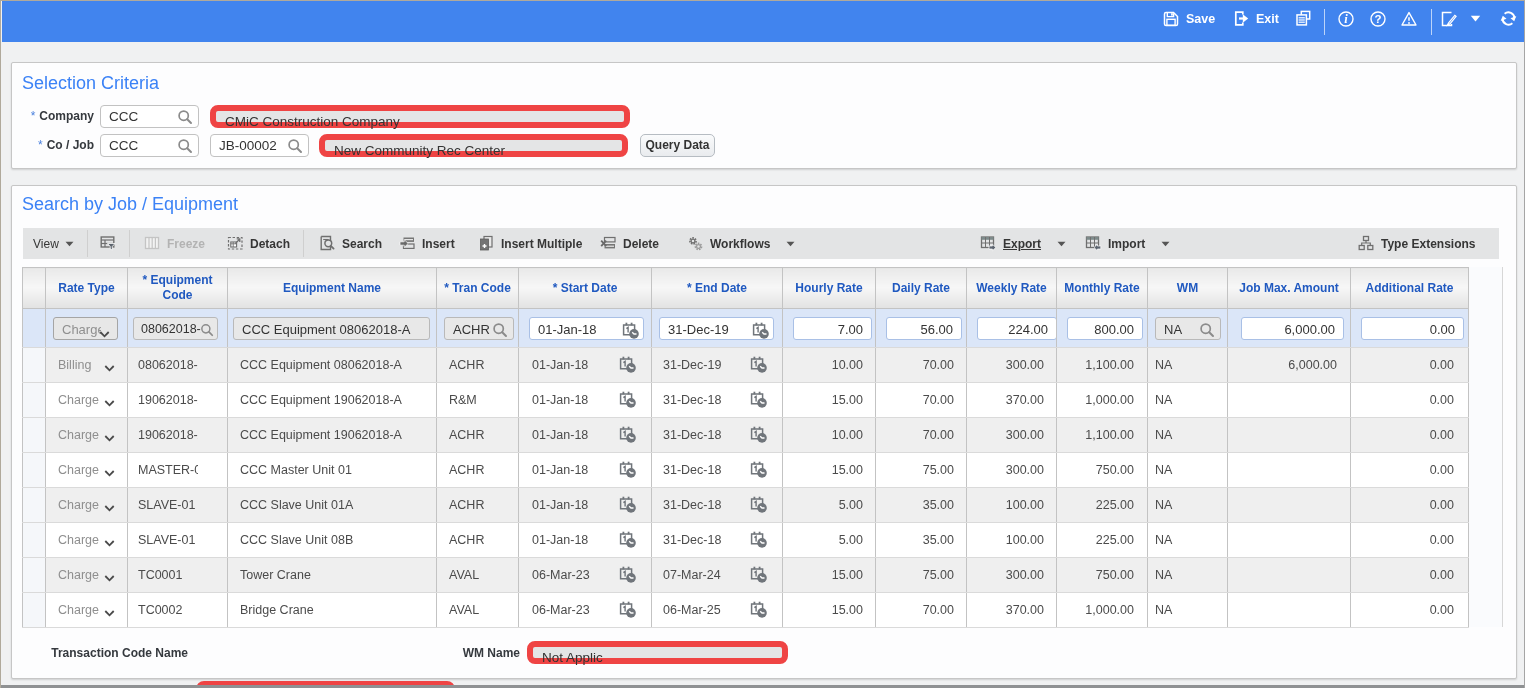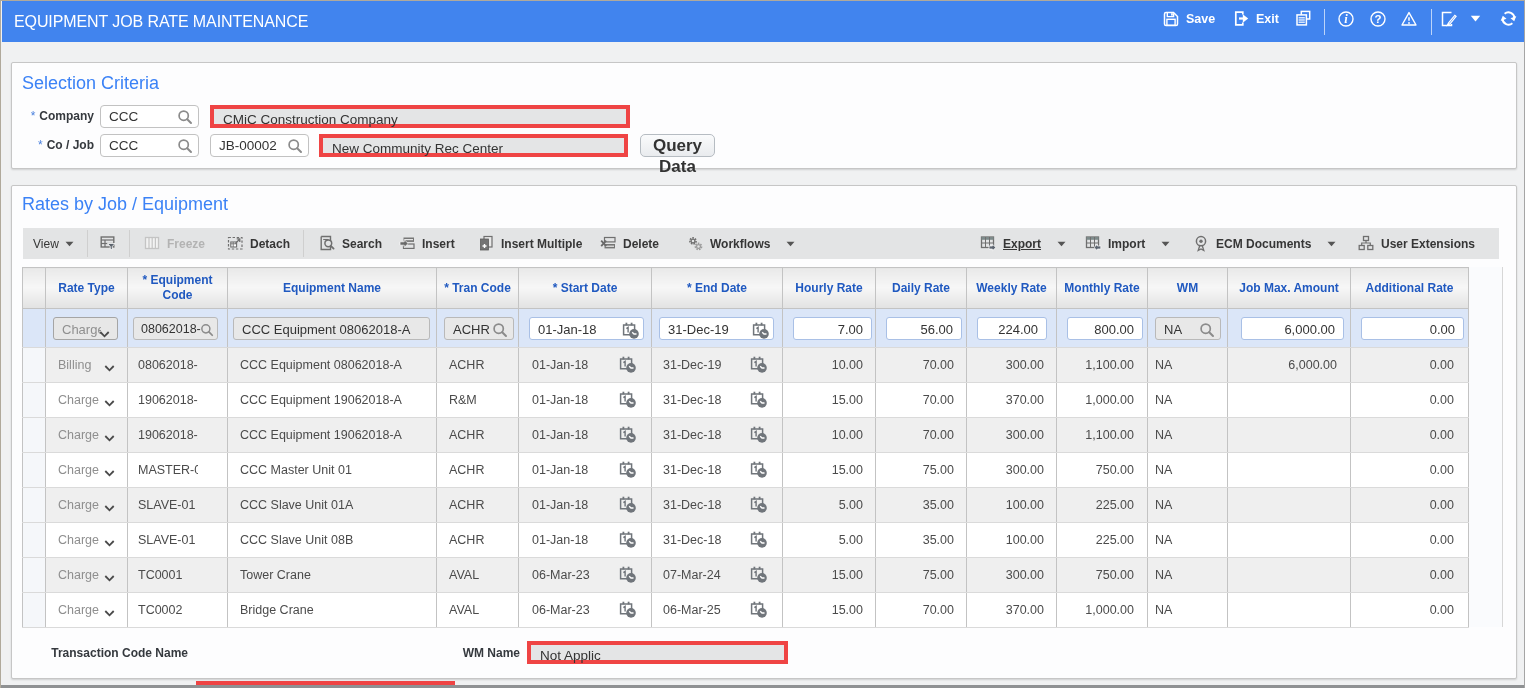"EQUIPMENT JOB RATE MAINTENANCE" h1 { html: <h1>EQUIPMENT JOB RATE MAINTENANCE</h1> -> none }
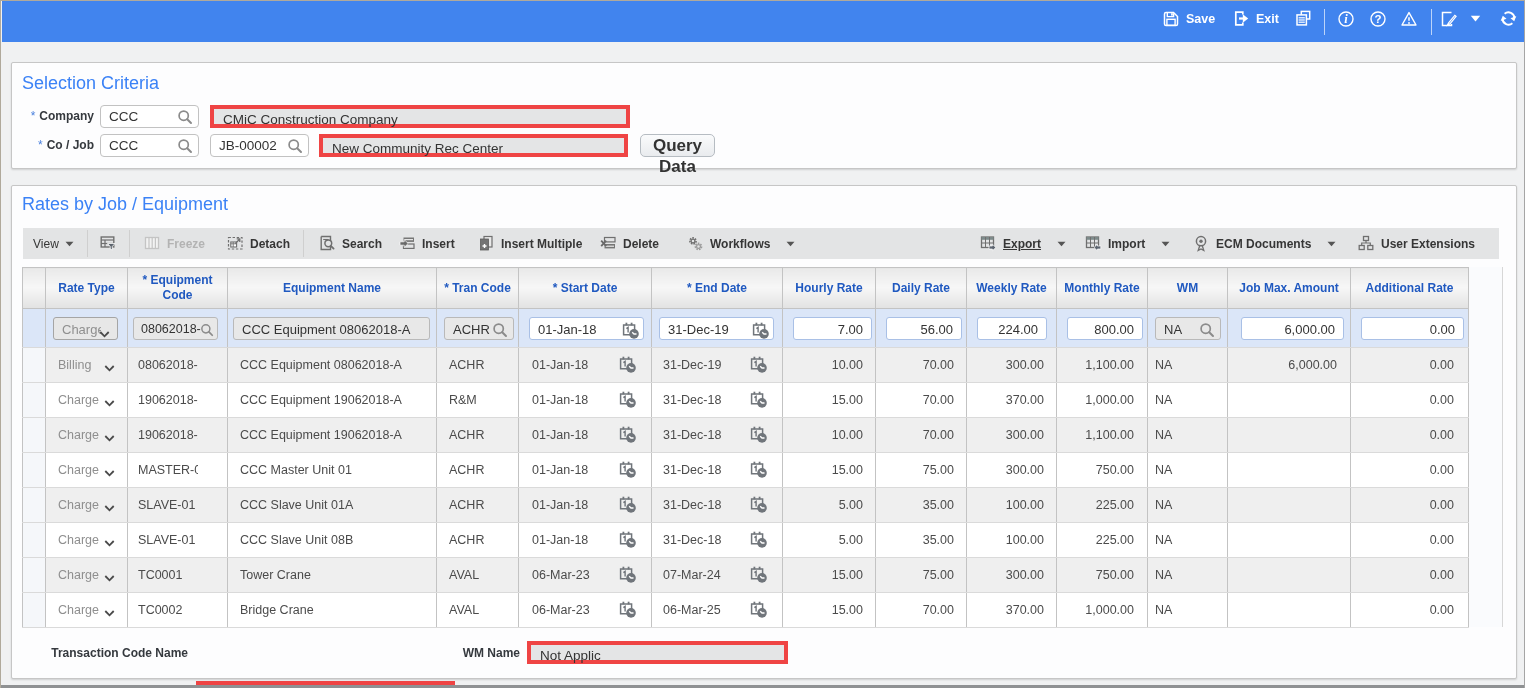"CMiC Construction Company" .ro { border: 4px solid #ef4444 -> 6px solid #ef4444; border-radius: 0 -> 8px }
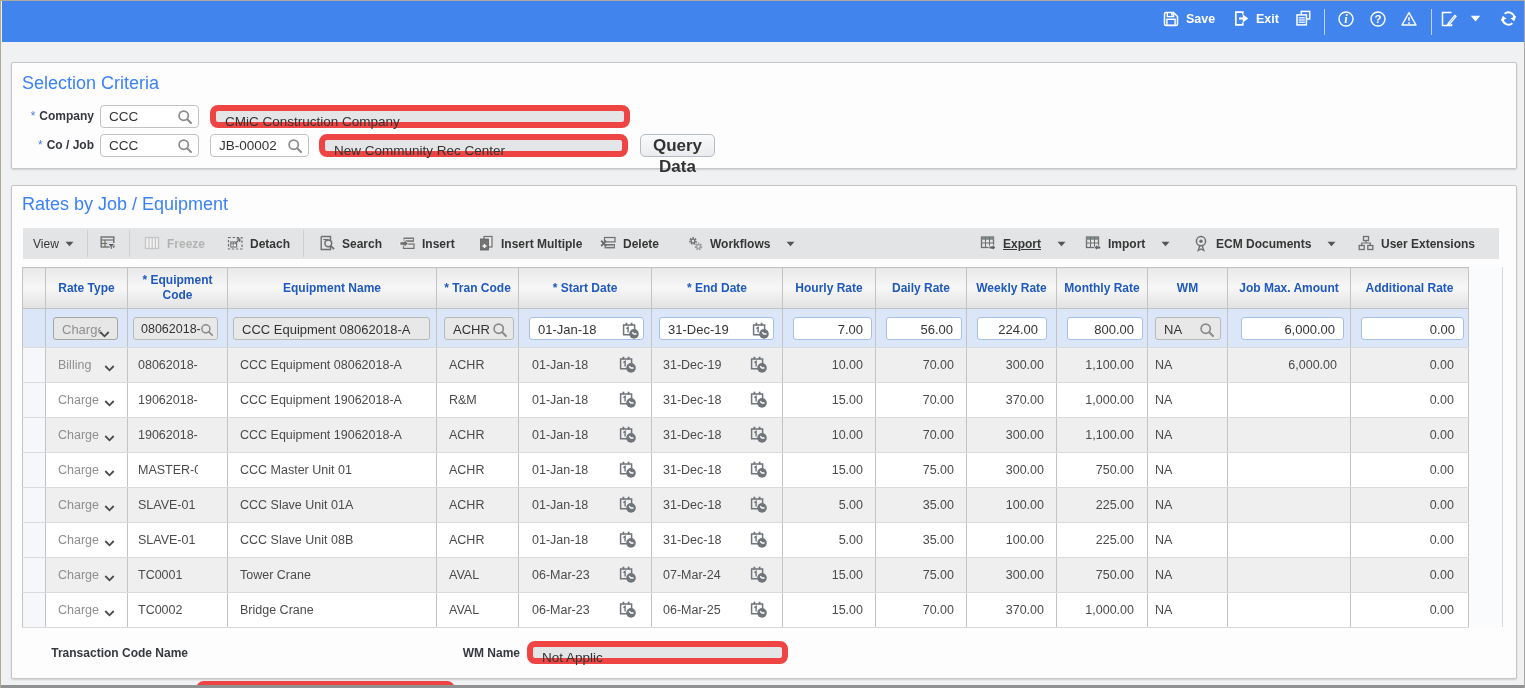"Query Data" #qbtn { font-size: 17px -> 12px }
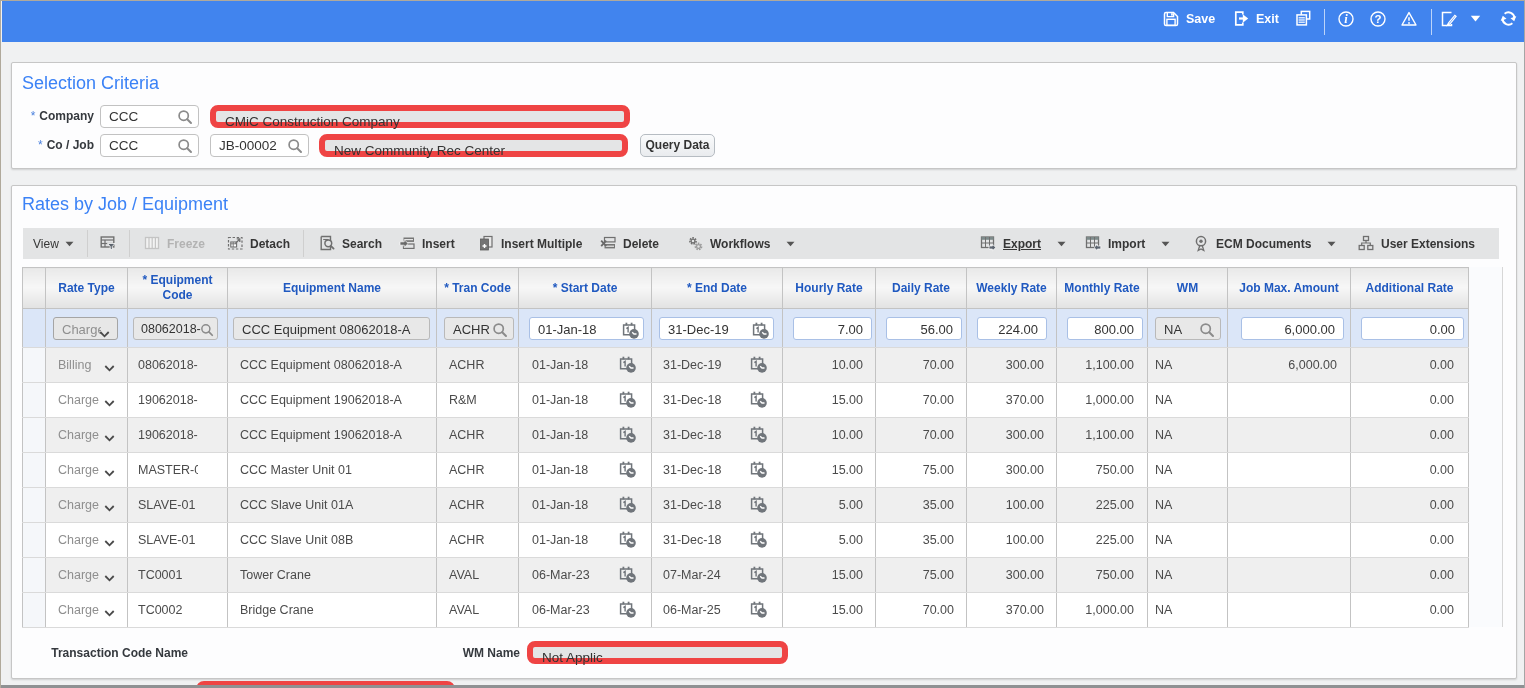"Rates by Job / Equipment" div.ptitle { text: Rates -> Search }
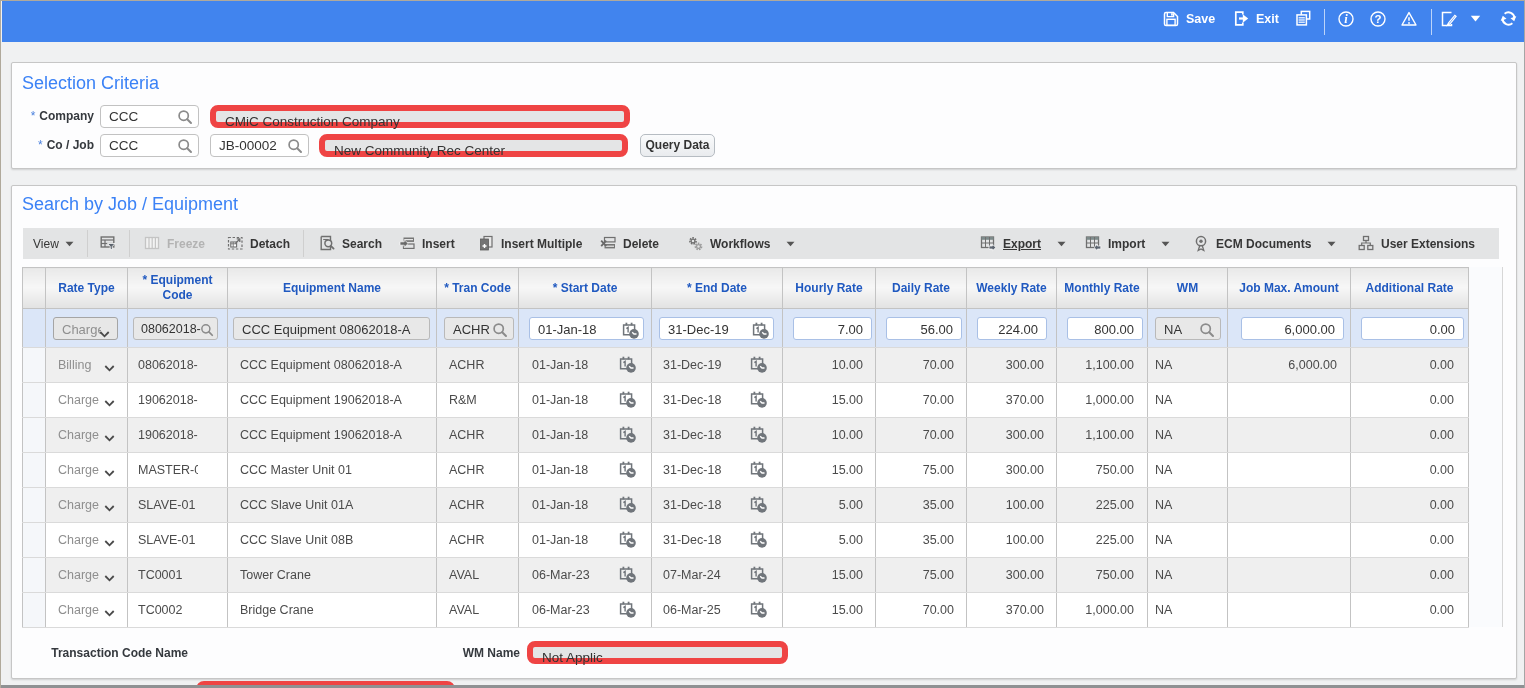"ECM Documents" div.ti { html: <div> <svg> <circle></circle> <circle></circle> <path></path> </svg> <span>ECM Documents</span> <svg> <path></path> </svg> </div> -> none }
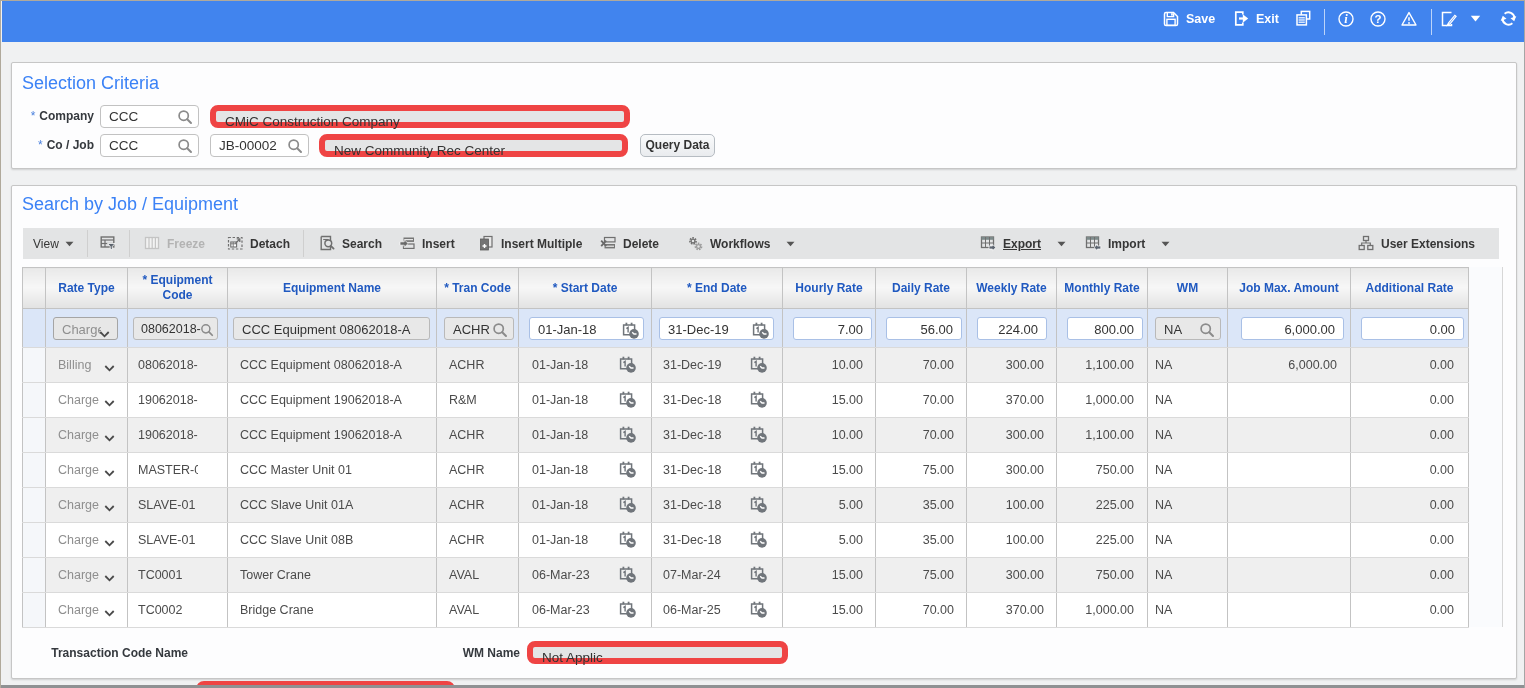"User Extensions" span { text: User -> Type }
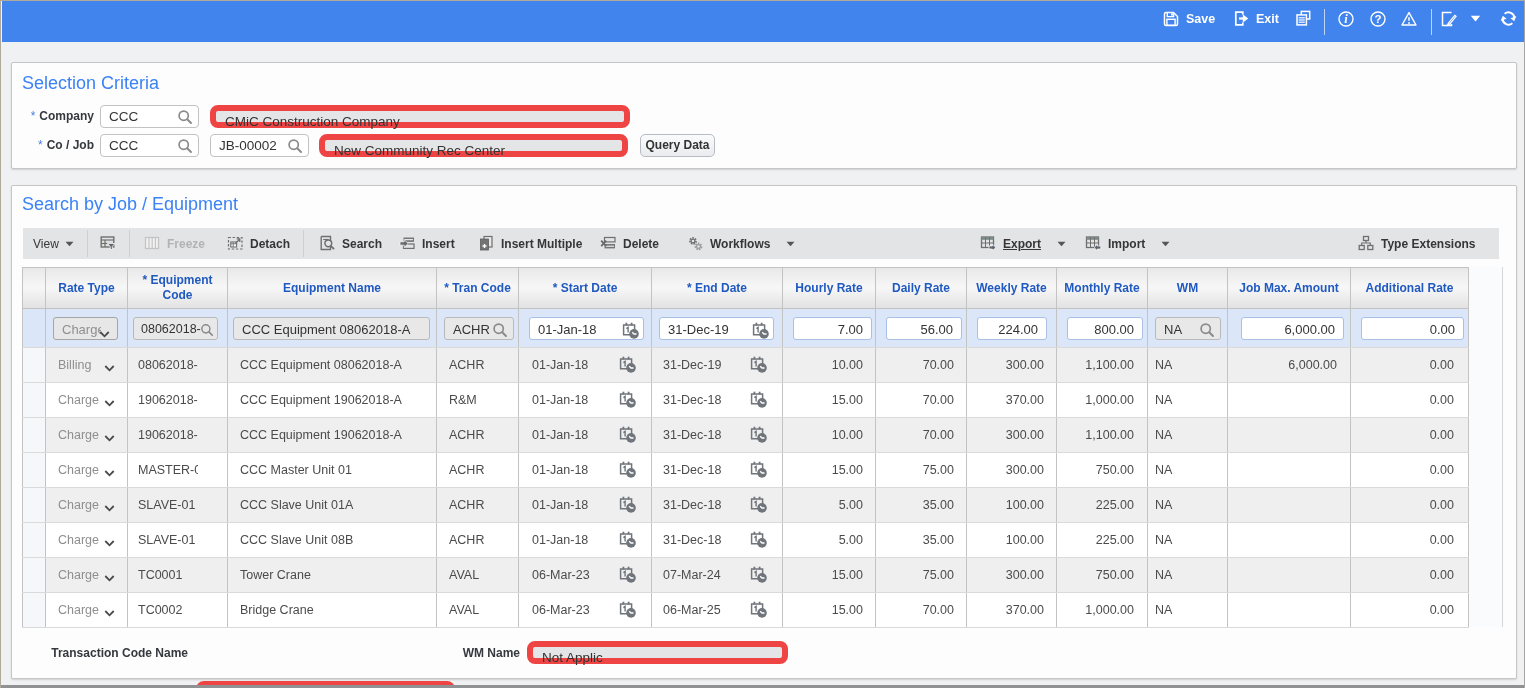"224.00" div.c-inp { width: 70px -> 80px }
